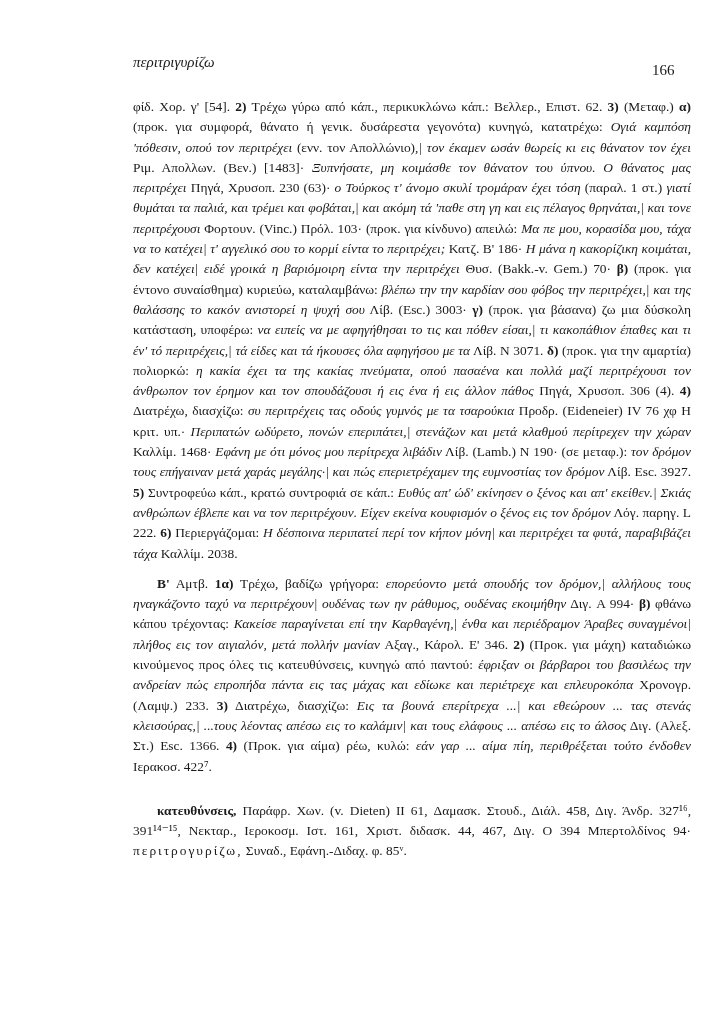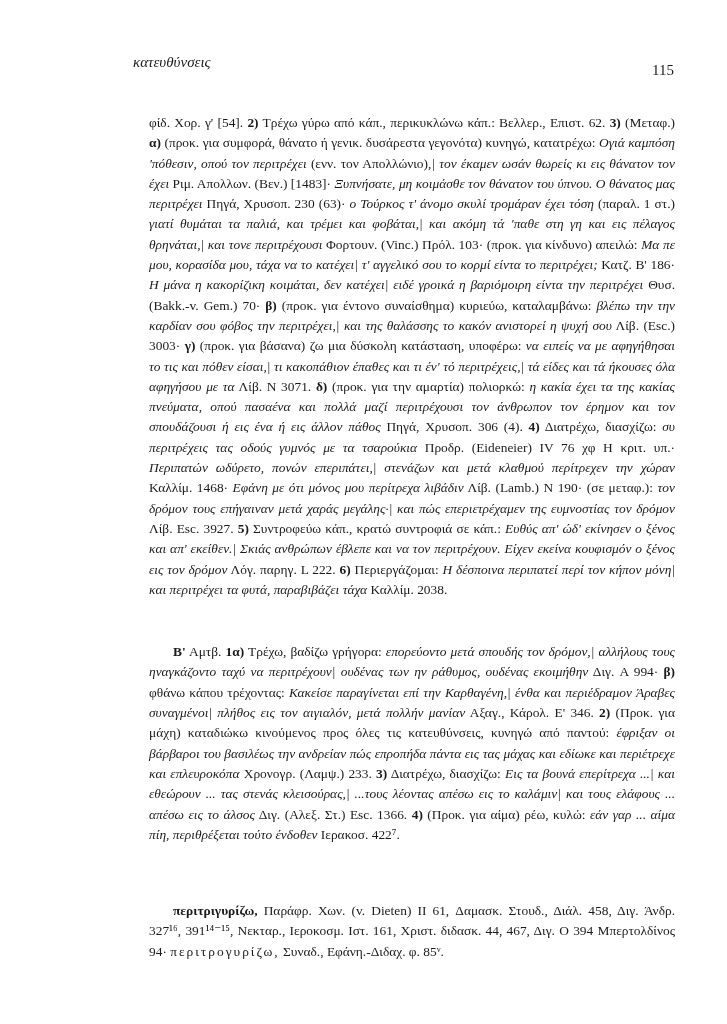"κατευθύνσεις" div.running-head { text: κατευθύνσεις -> περιτριγυρίζω }
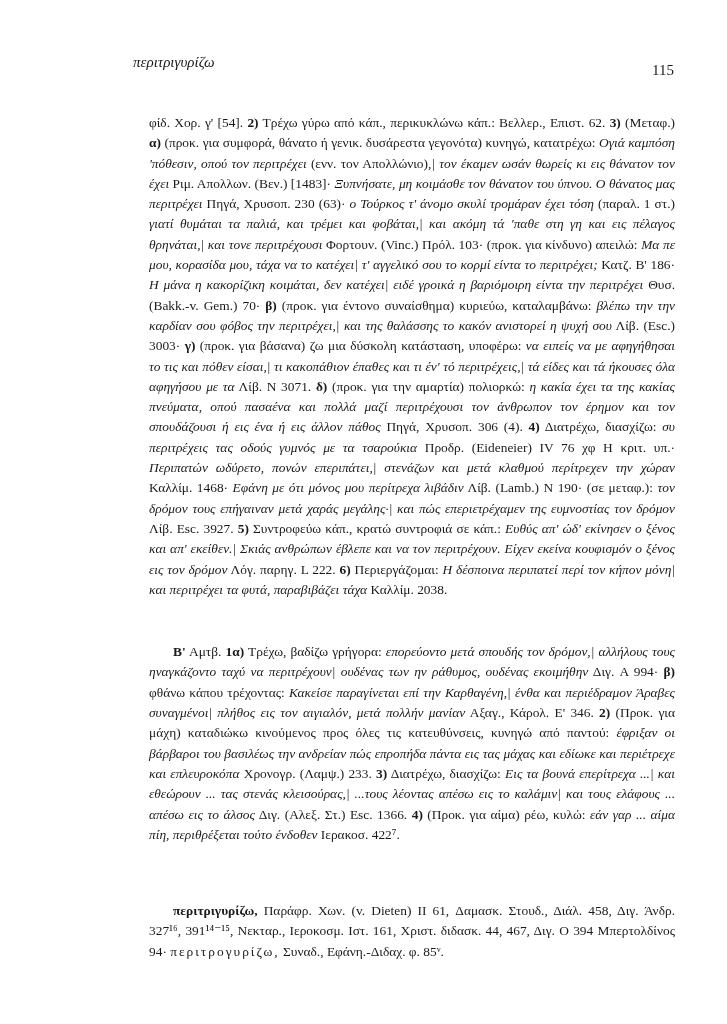"115" div.page-number { text: 115 -> 166 }
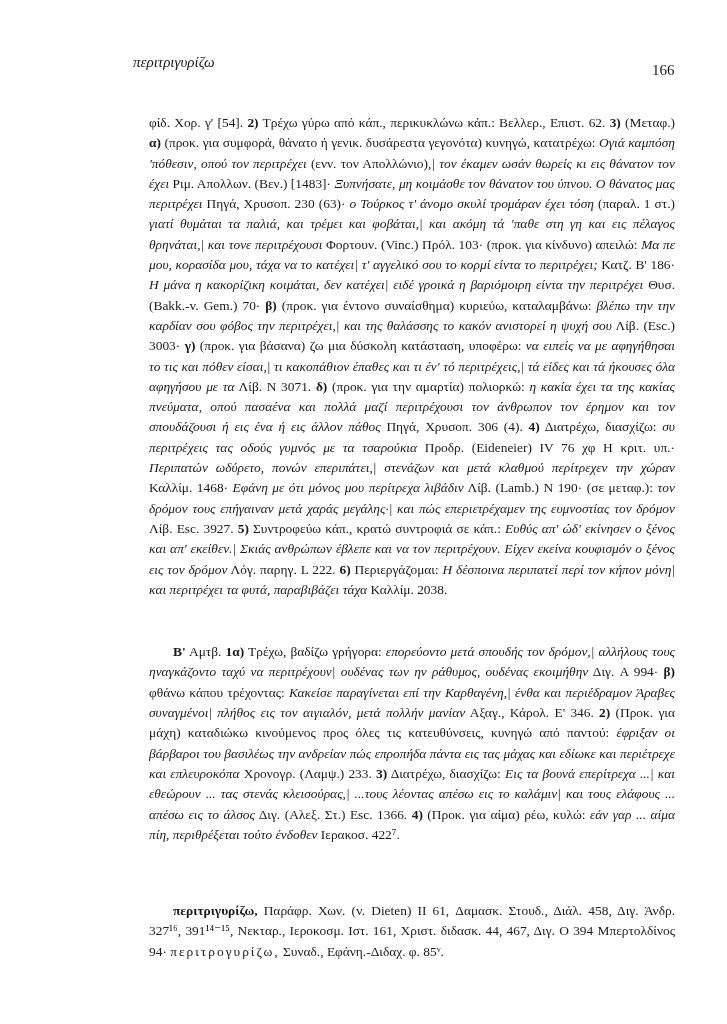"φίδ. Χορ. γ' [54]. 2)" .body p { margin: 16px -> 0 }
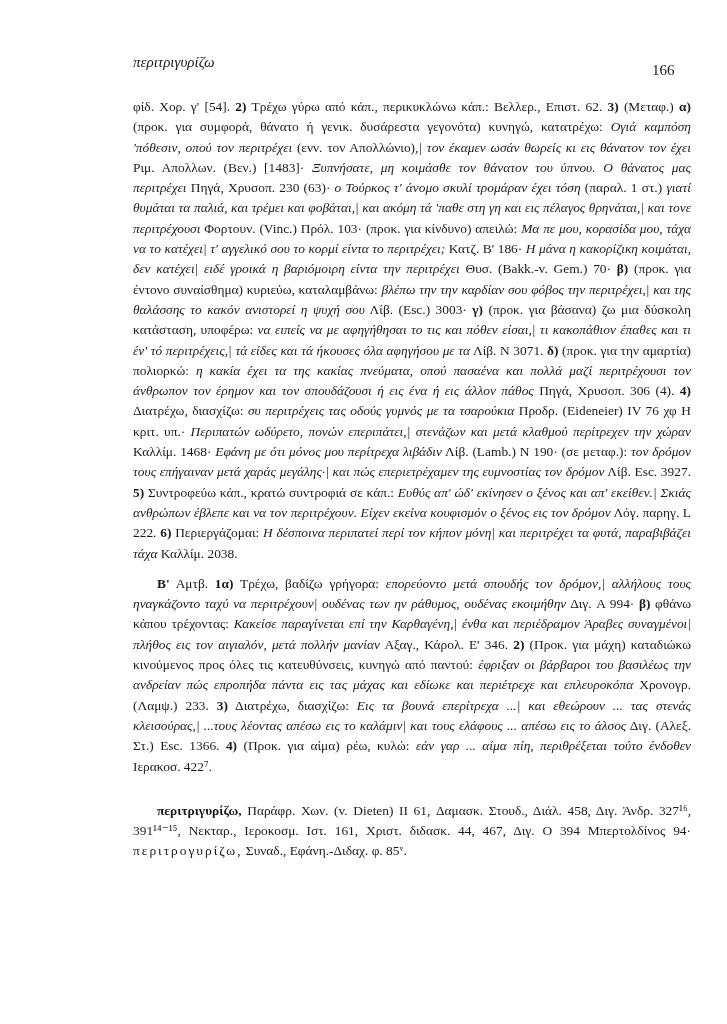"περιτριγυρίζω," b { text: περιτριγυρίζω -> κατευθύνσεις }
